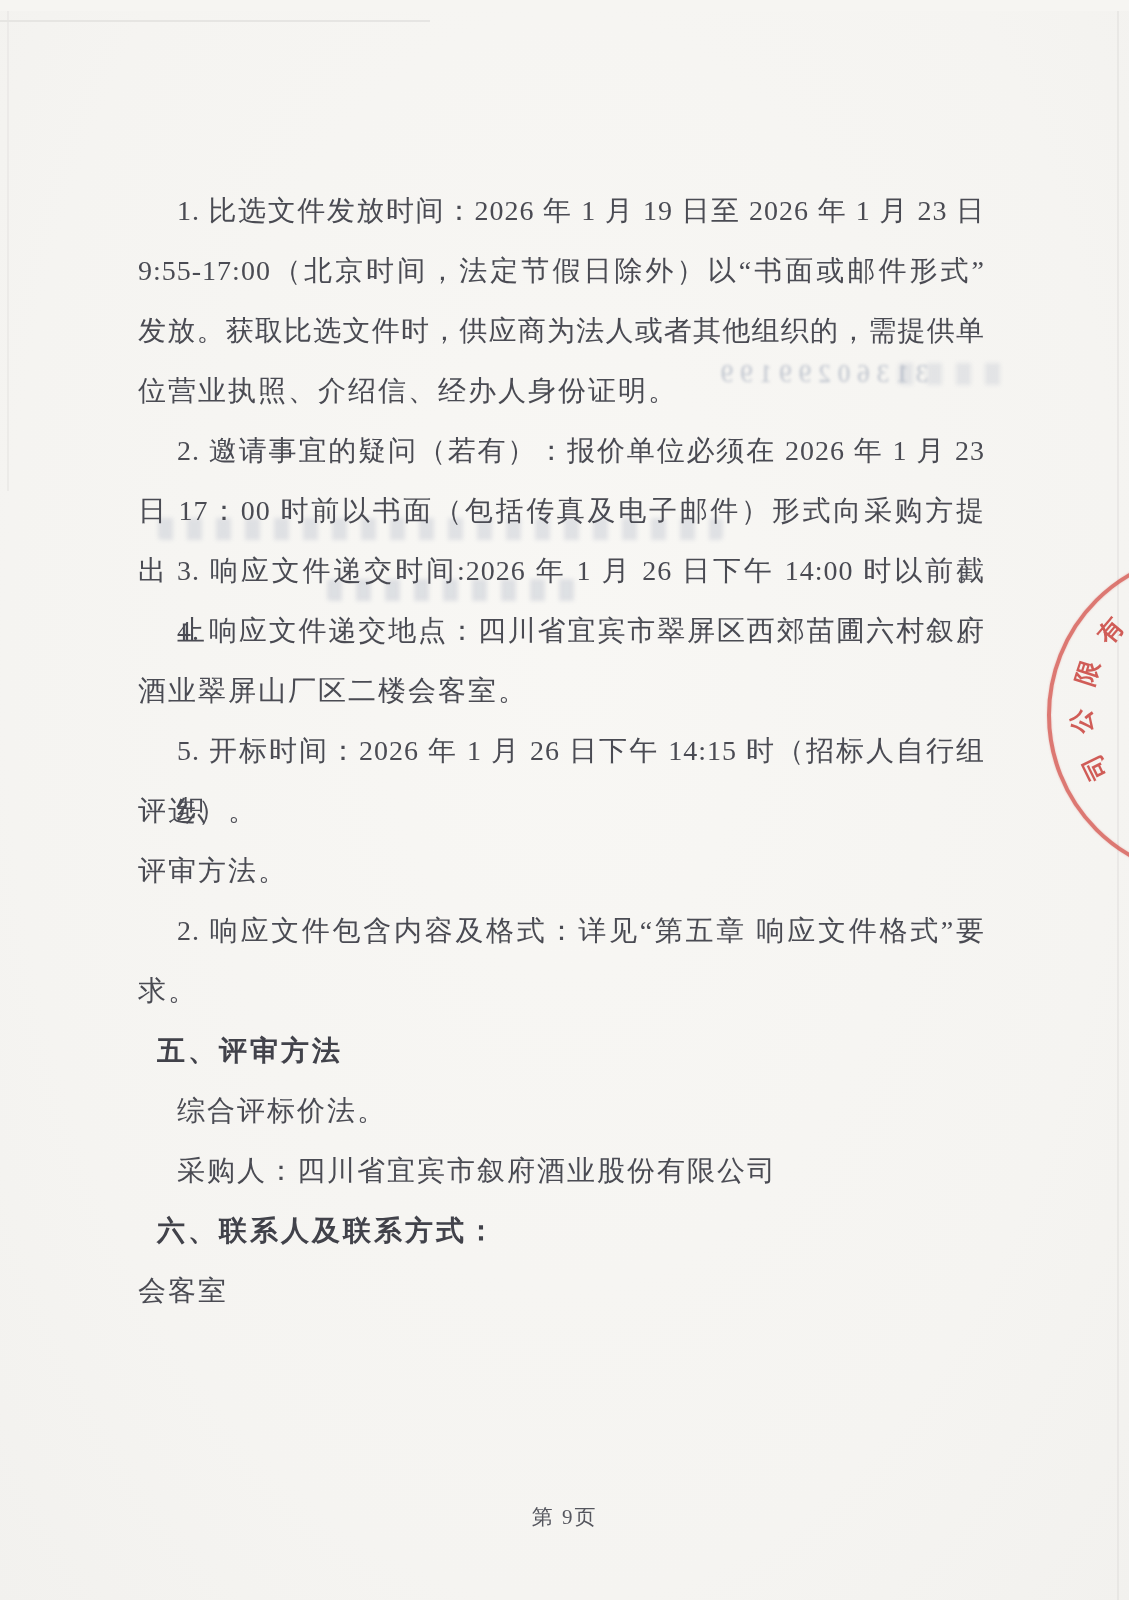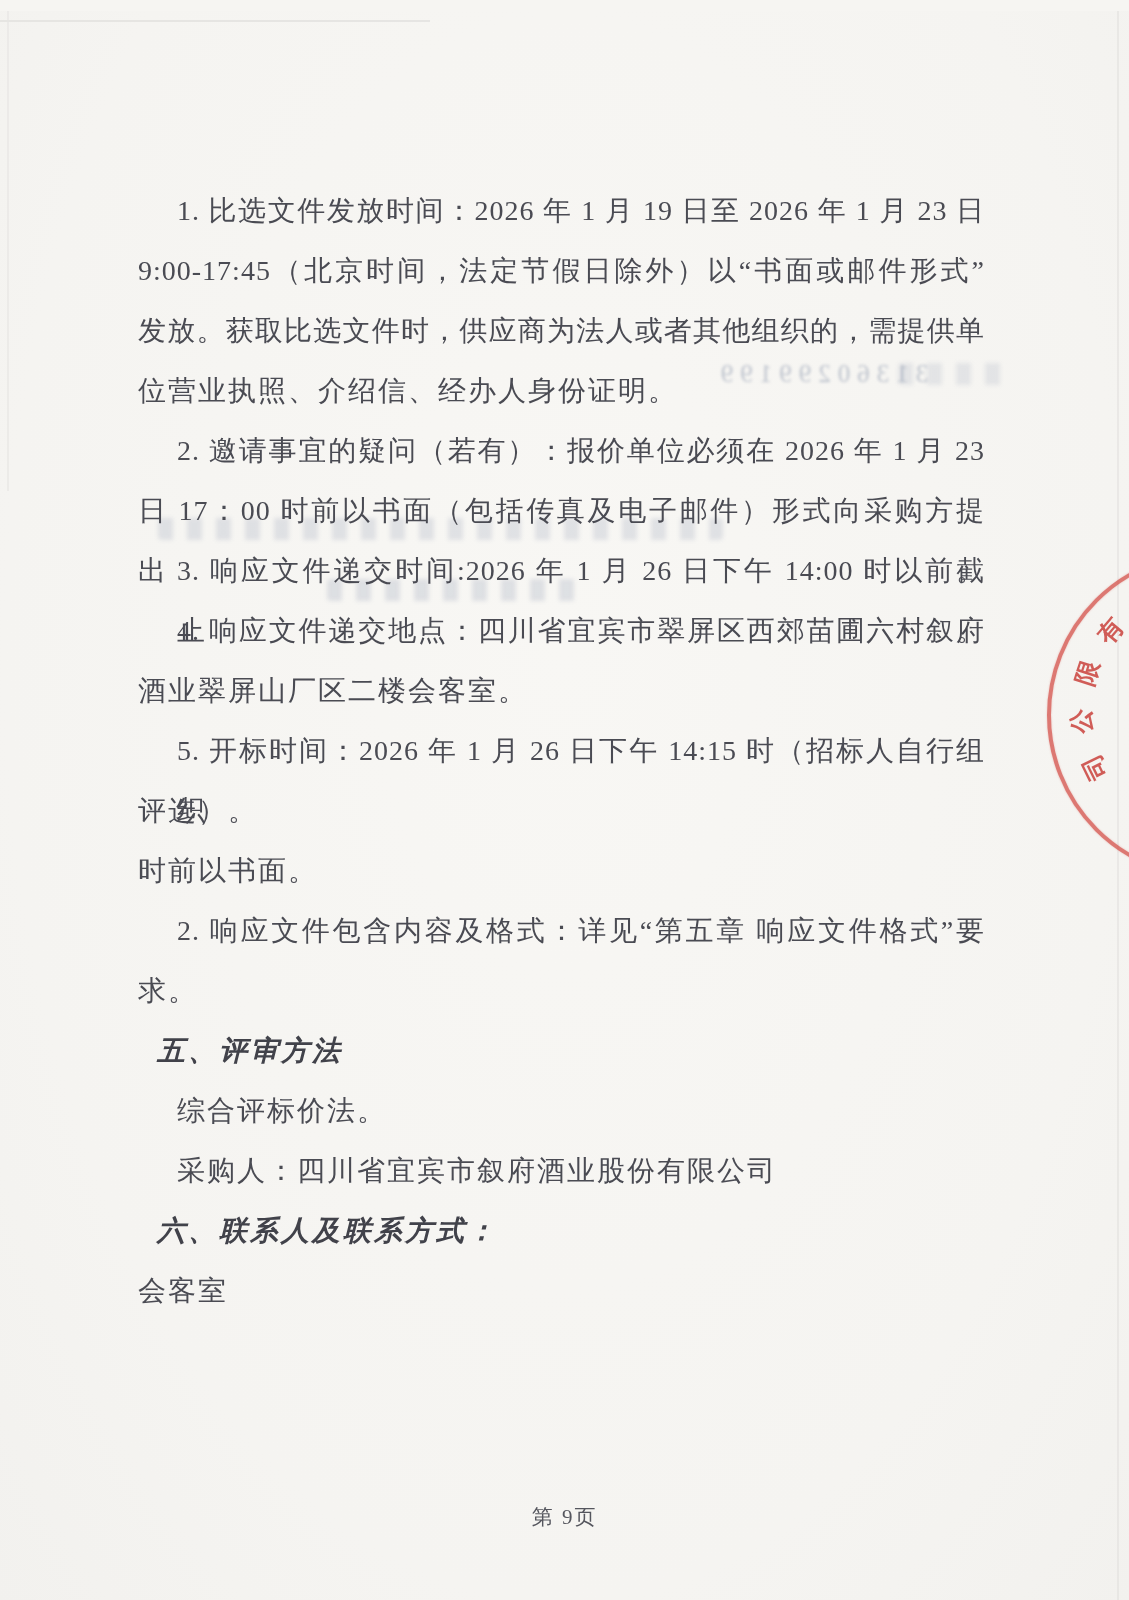"9:00-17:45（北京时间，法定节假日除外）以“书面或邮件形式”" div.line { text: 9:00-17:45 -> 9:55-17:00 }
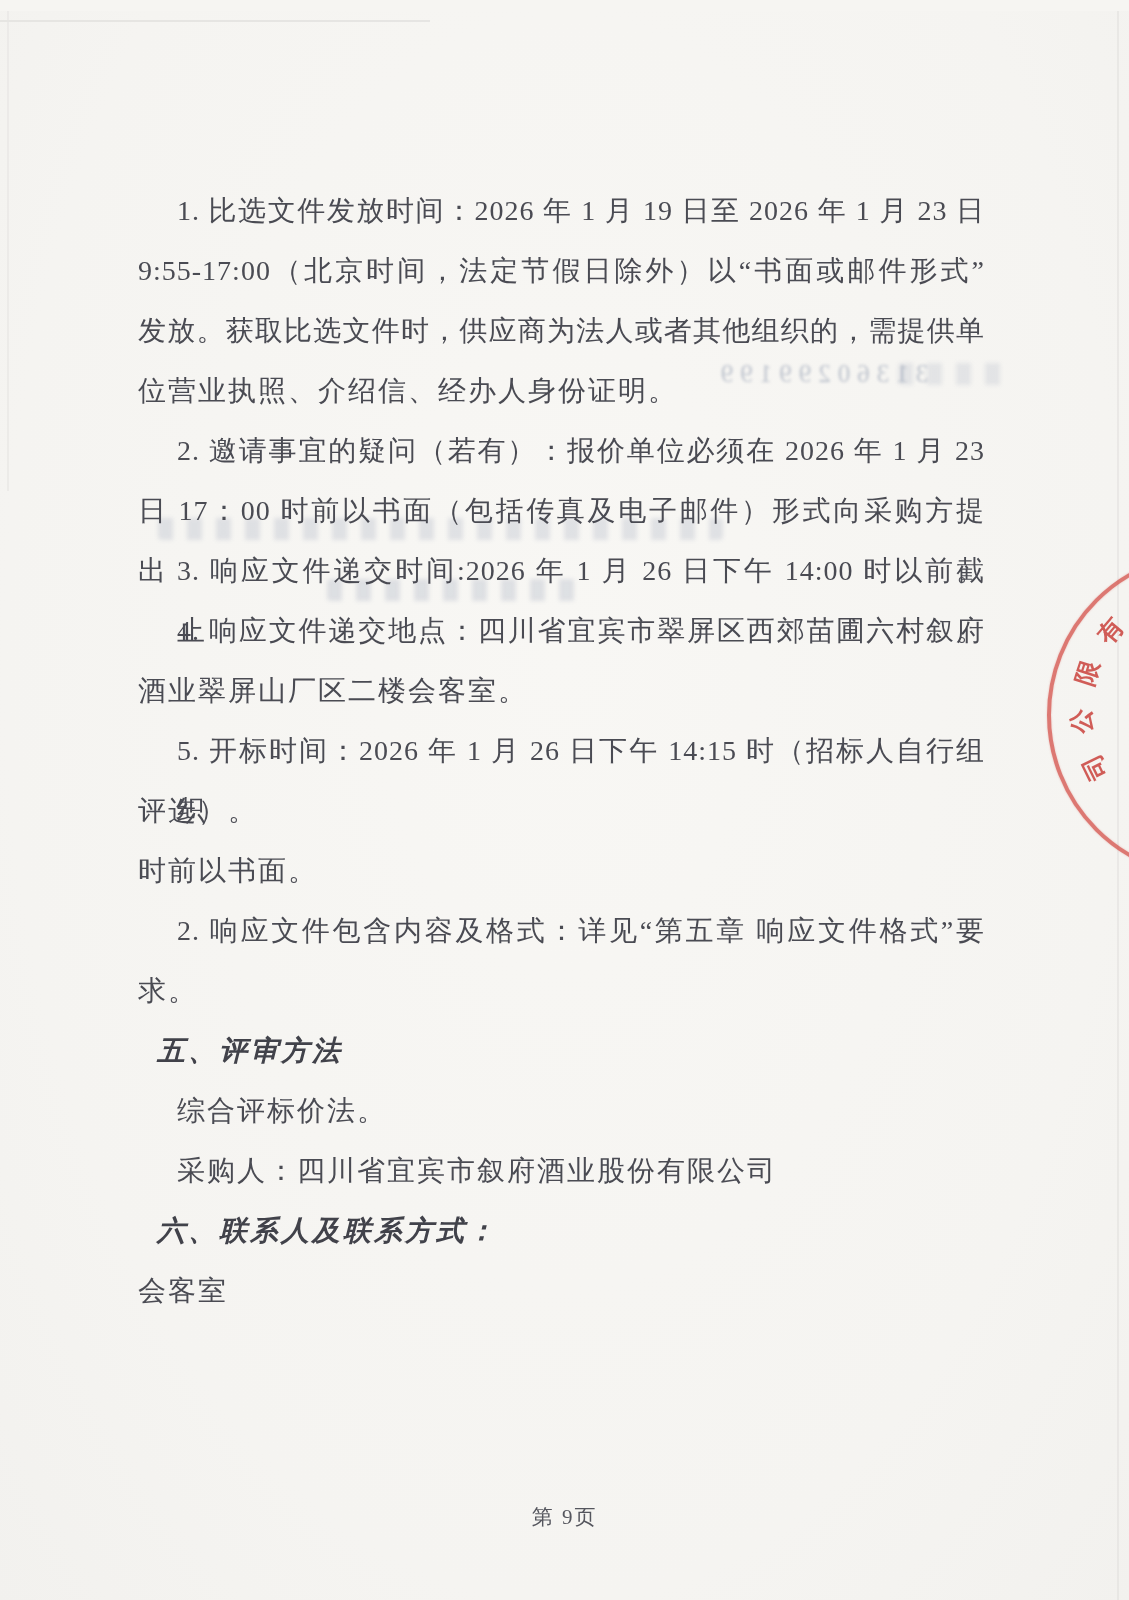"时前以书面。" div.line { text: 时前以书面 -> 评审方法 }
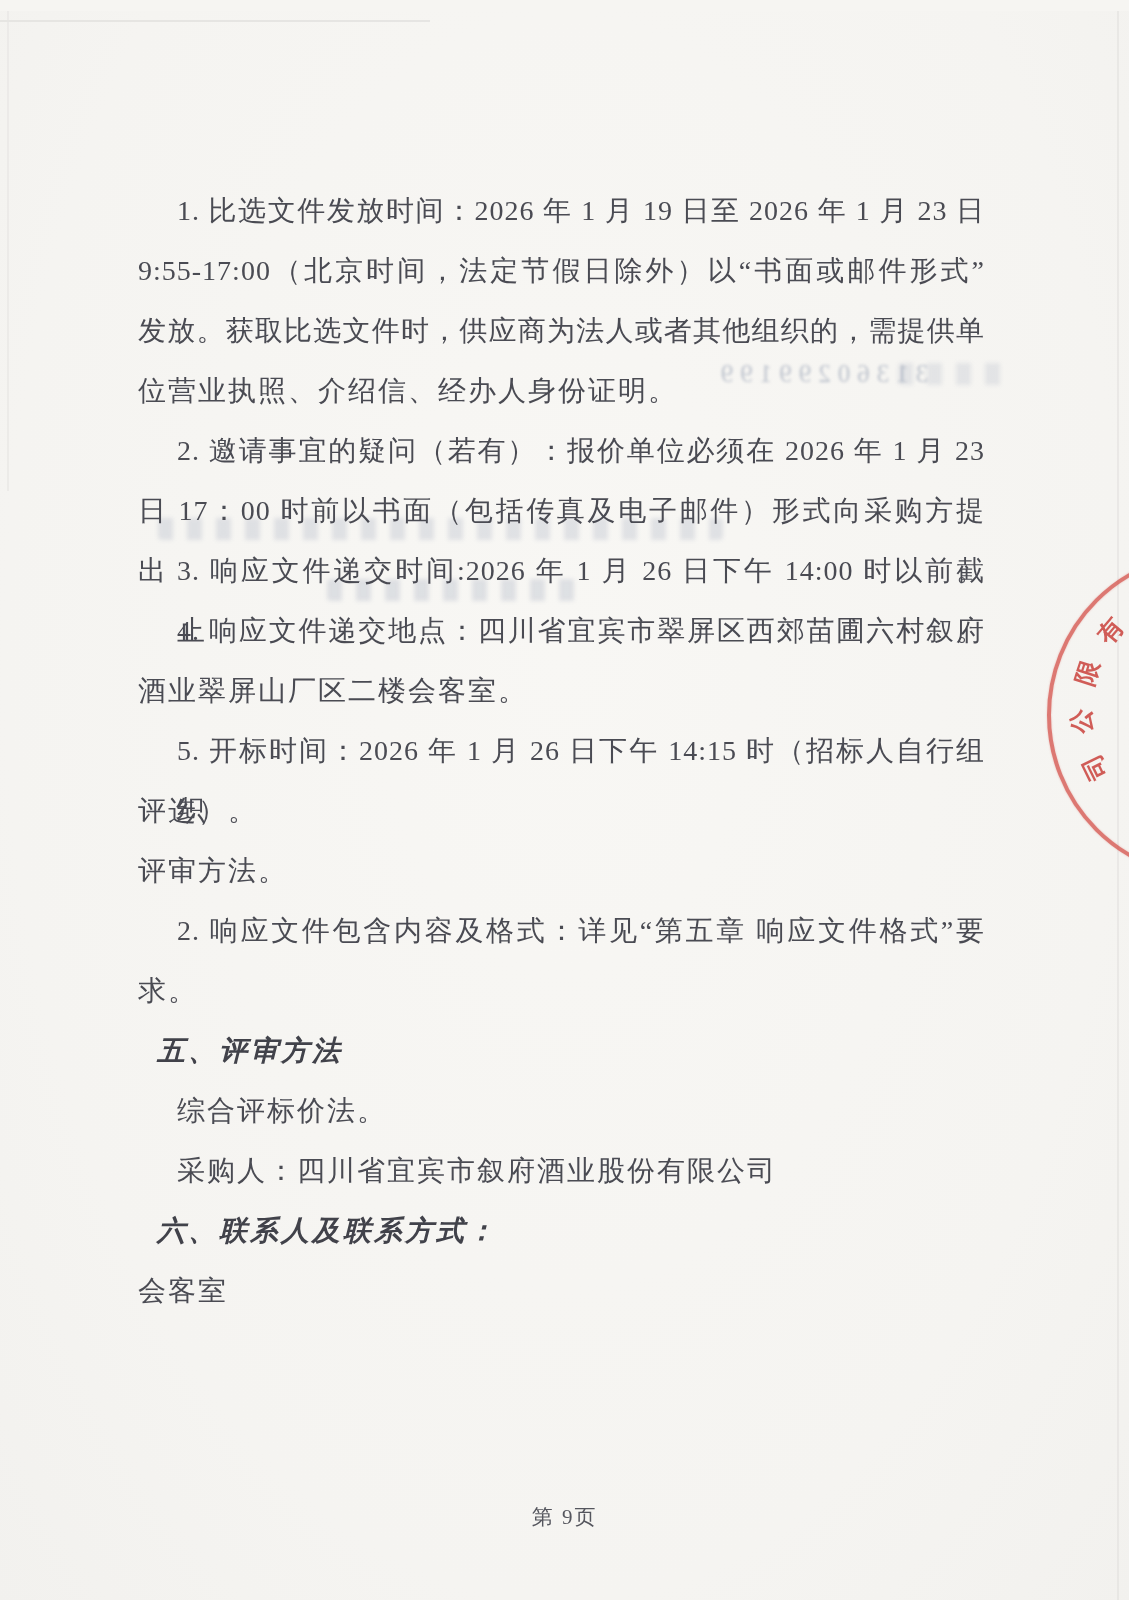"五、评审方法" .line.bold { font-style: italic -> none }
